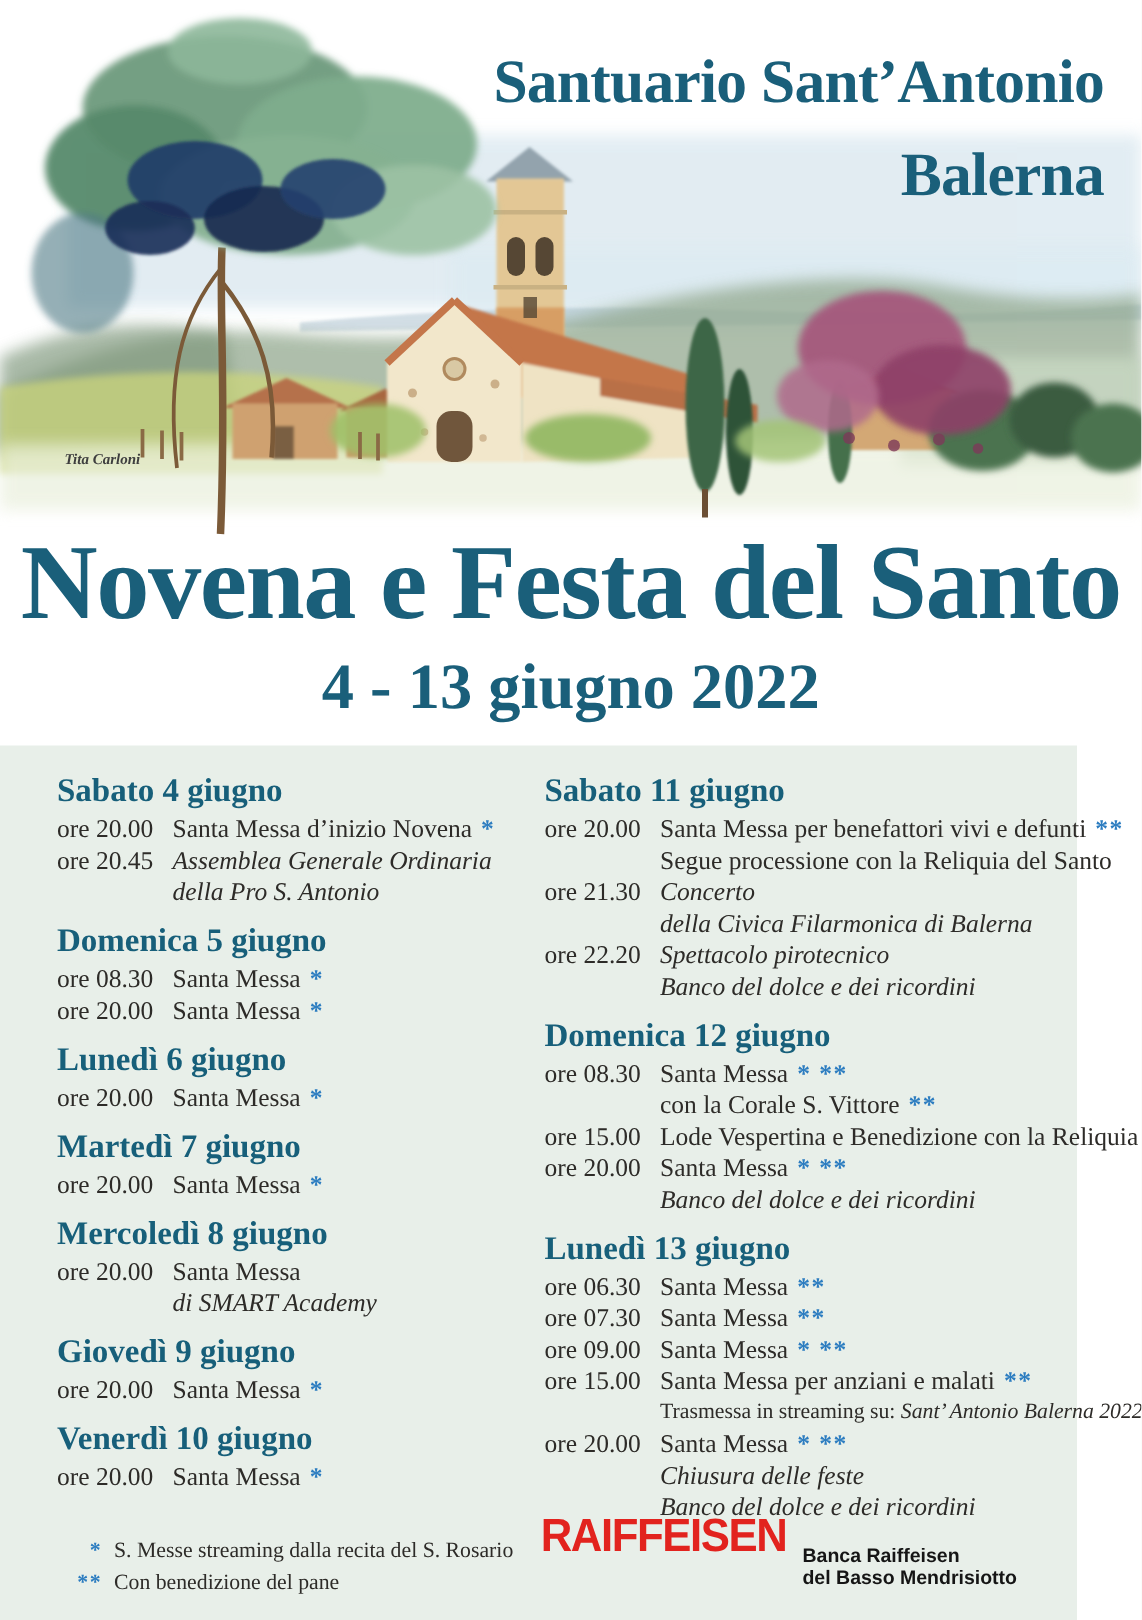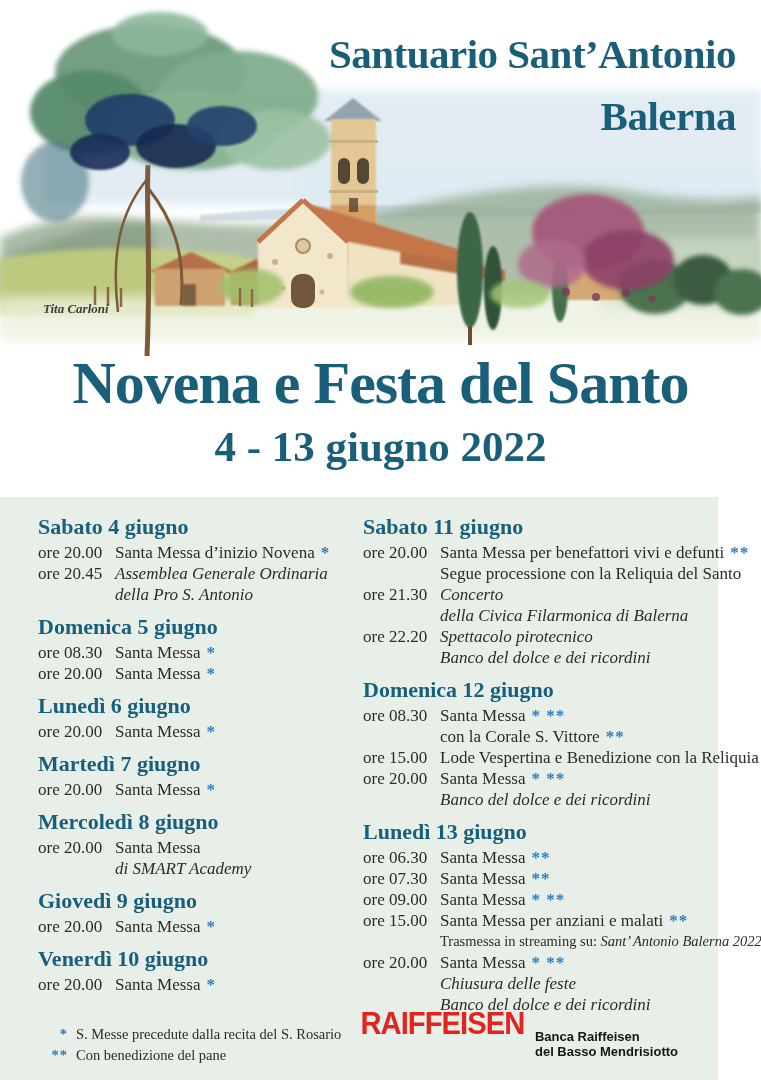"Tita Carloni" .signature { font-size: 13px -> 10px }
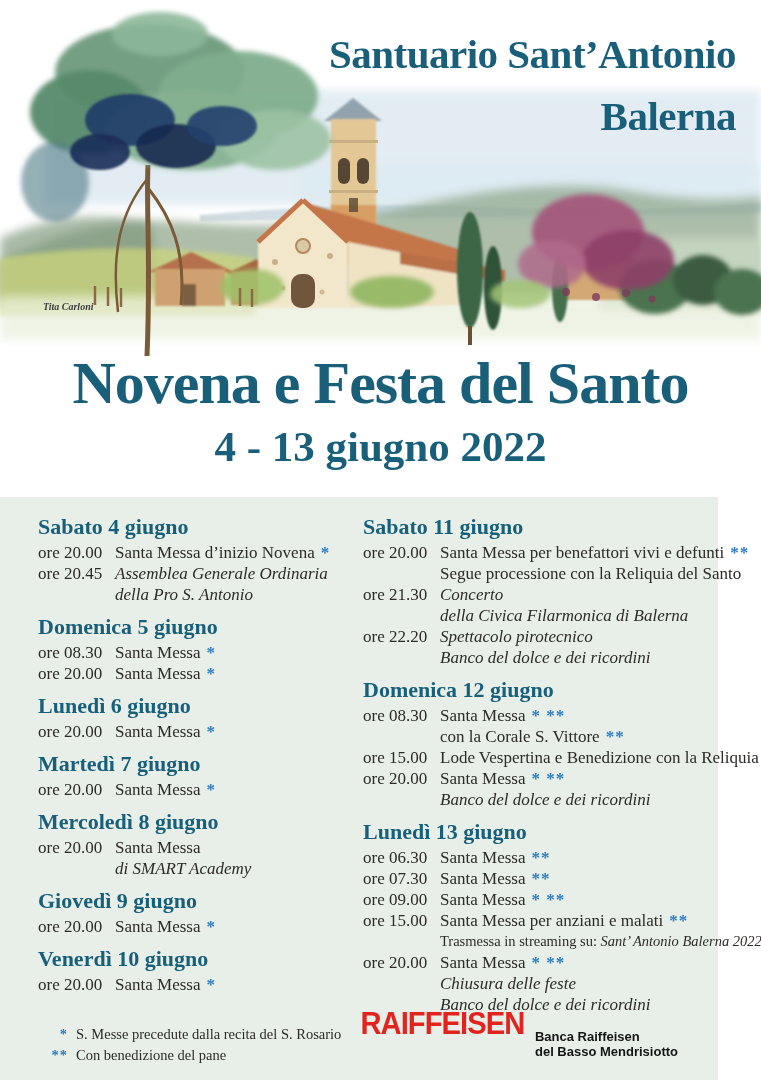"Novena e Festa del Santo" .title-main { font-size: 60px -> 71px }
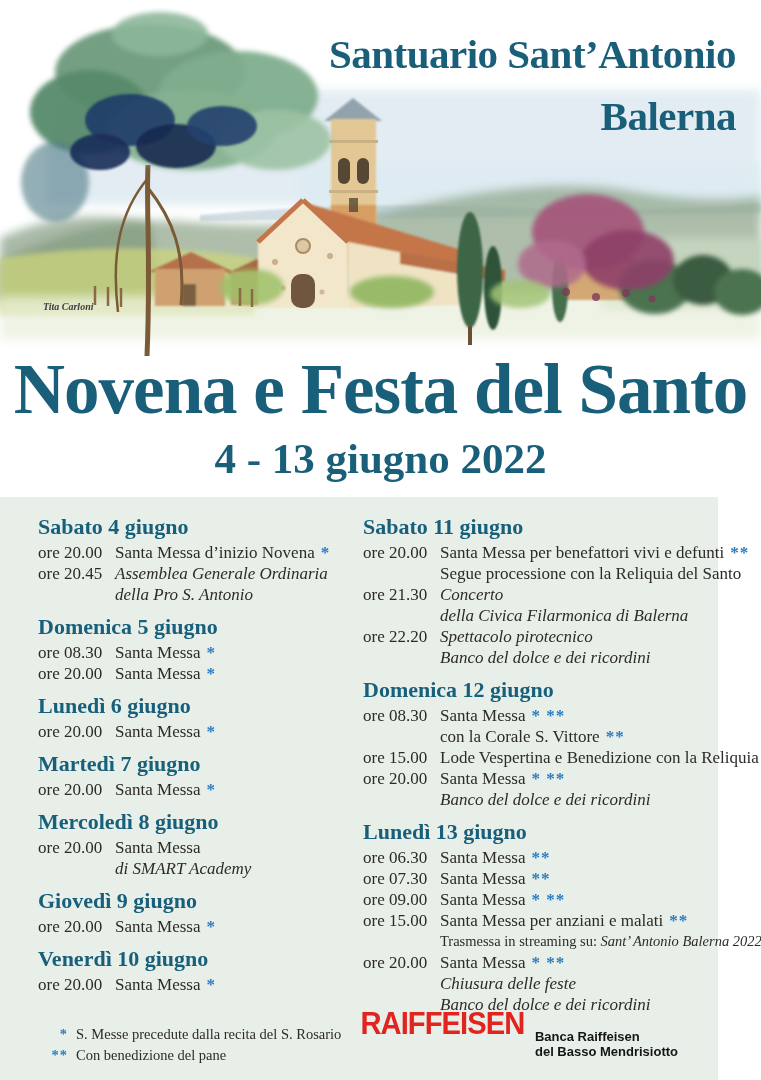"S. Messe precedute dalla recita" span { text: precedute -> streaming }
